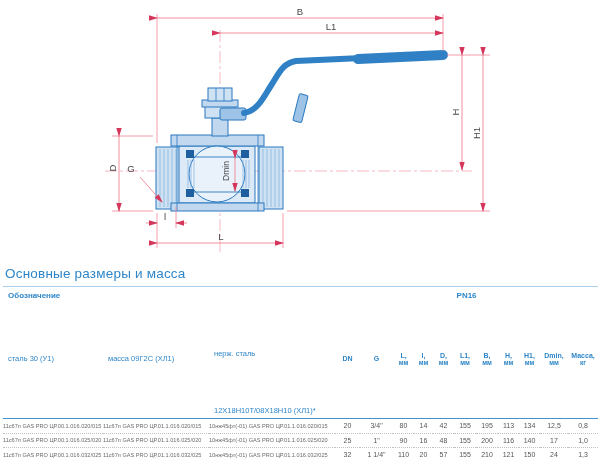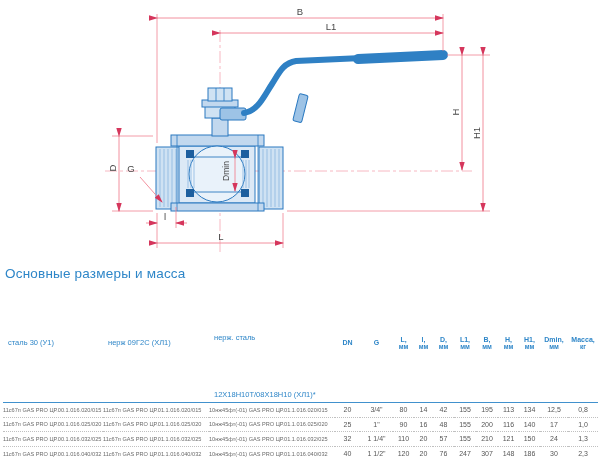"Обозначение" tr.h1 { html: none -> <tr> <th>Обозначение</th> <th>PN16</th> </tr> }
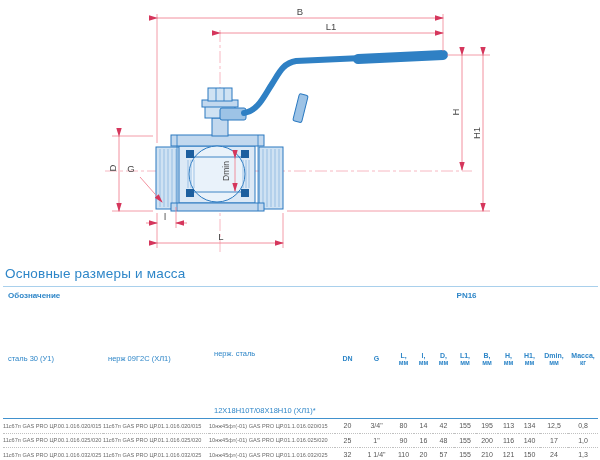"нерж 09Г2С (ХЛ1)" th.steel { text: нерж -> масса }
